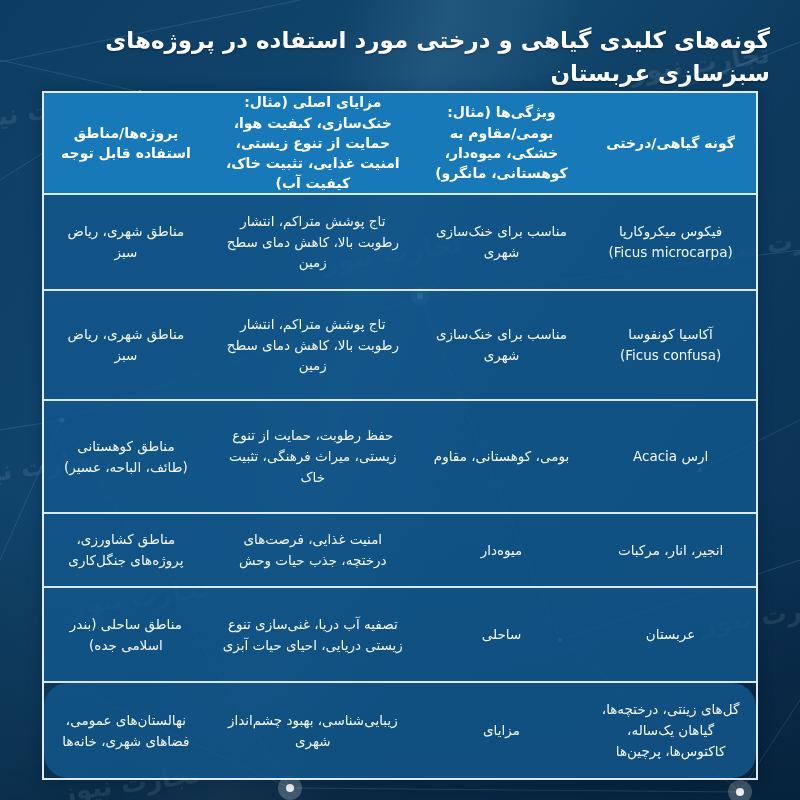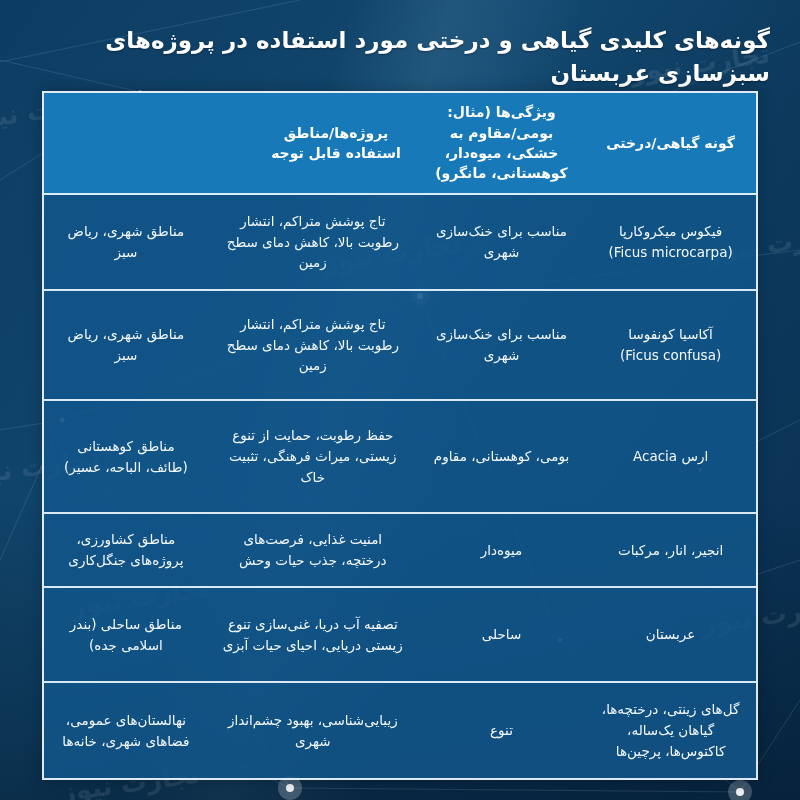"مزایای اصلی (مثال: خنک‌سازی، کیفیت" div.th { html: none -> <div>مزایای اصلی (مثال: خنک‌سازی، کیفیت هوا، حمایت از تنوع زیستی، امنیت غذایی، تثبیت خاک، کیفیت آب)</div> }
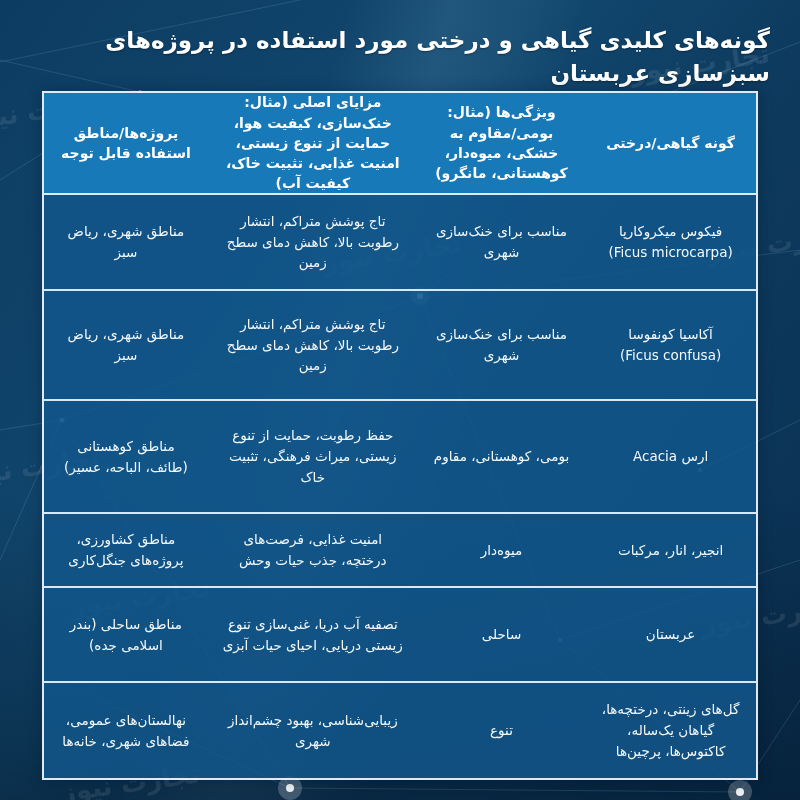"گل‌های زینتی، درختچه‌ها، گیاهان یک‌ساله،" .tr:last-child { border-radius: none -> 24px }
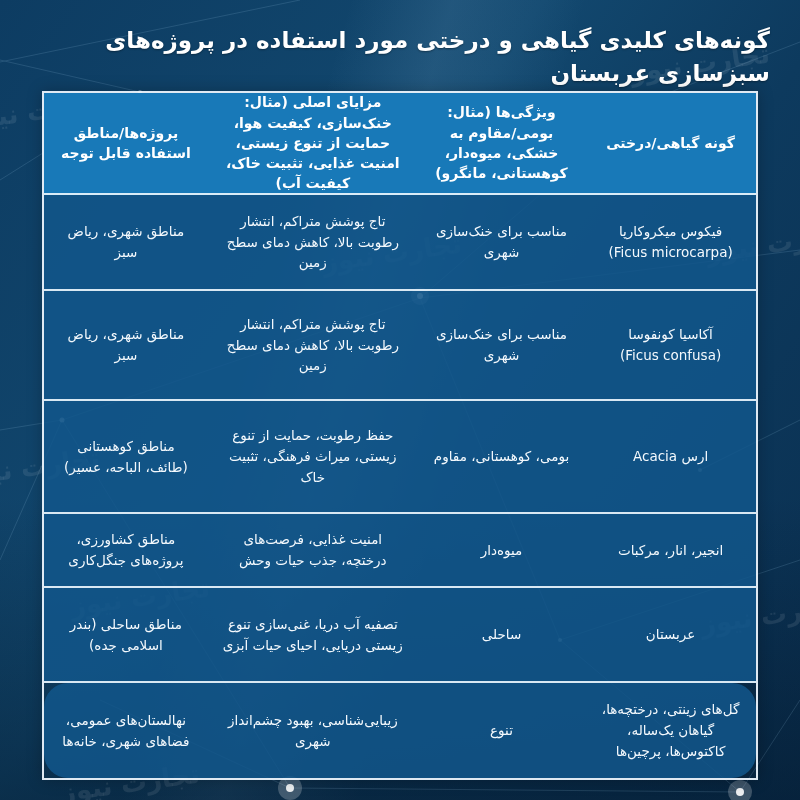"تنوع" div.td { text: تنوع -> مزایای }
